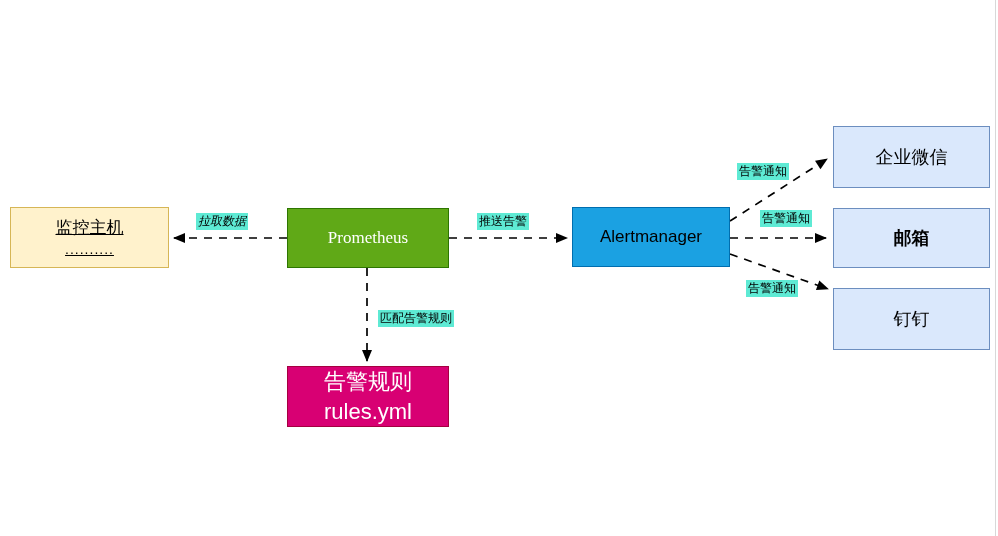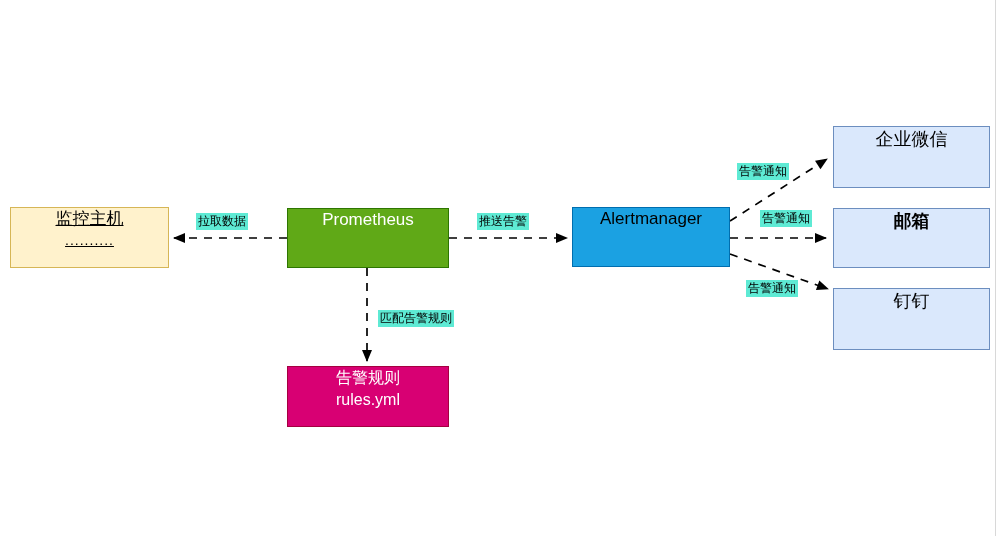"企业微信" .node { justify-content: flex-start -> center }
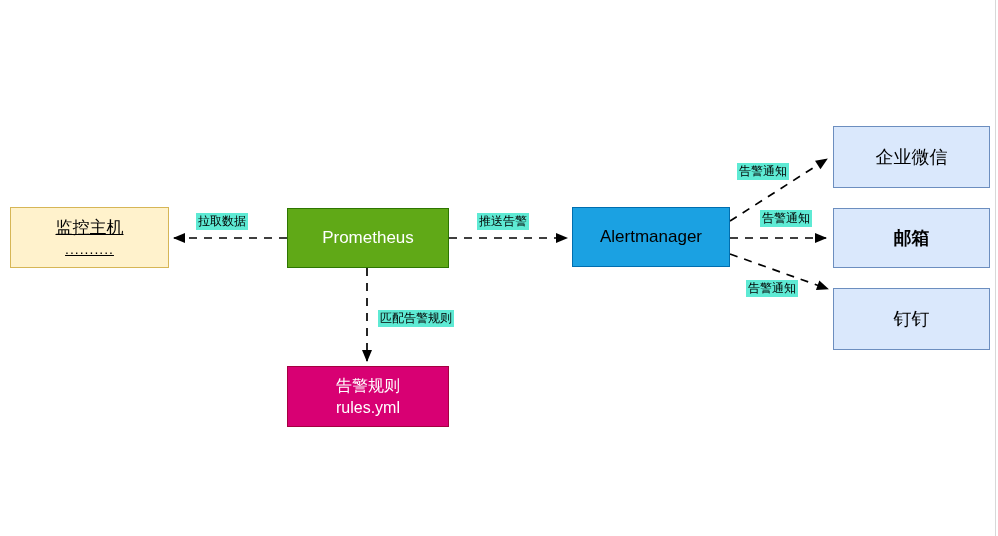"拉取数据" .lbl-pull { font-style: none -> italic }
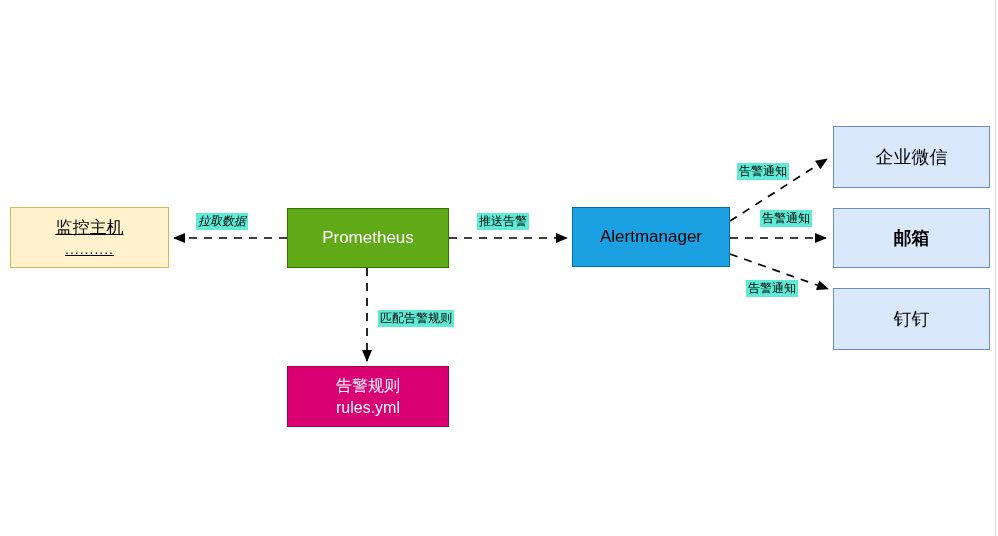"Prometheus" .node-prometheus { font-family: none -> Liberation Serif, serif }
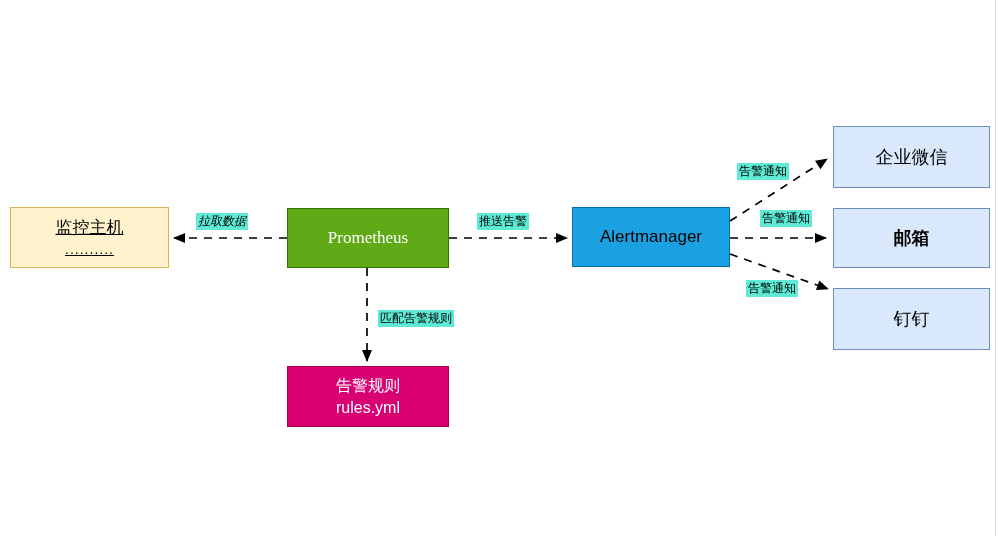"告警规则" .node-rules { font-size: 16px -> 22px }
